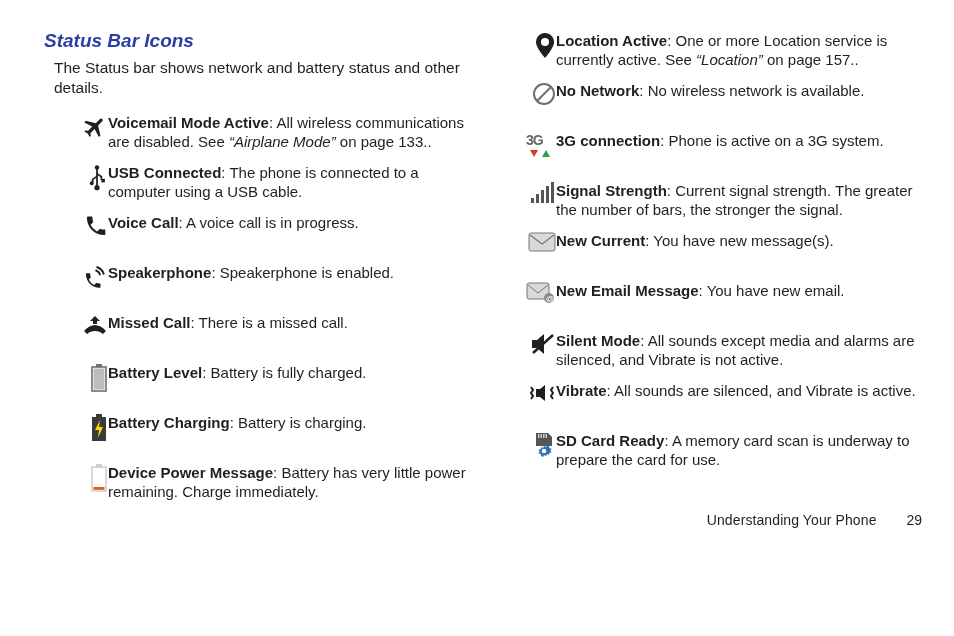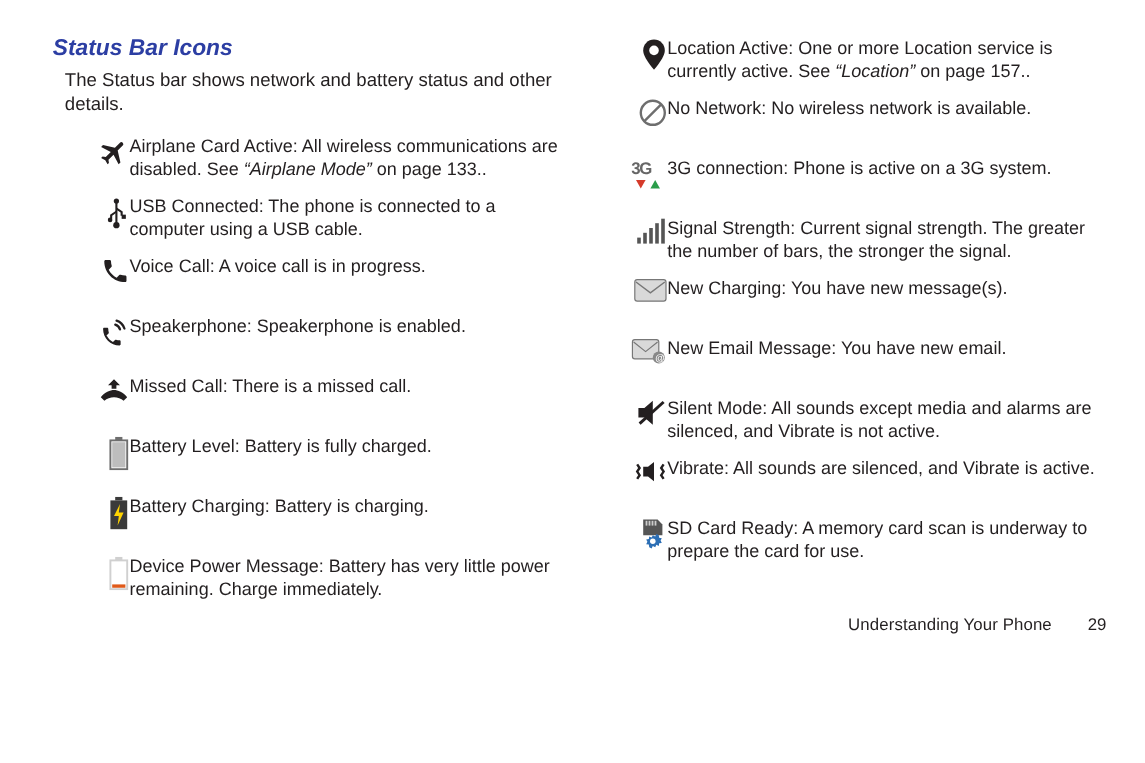"Location Active" .desc b { font-weight: 400 -> 700 }
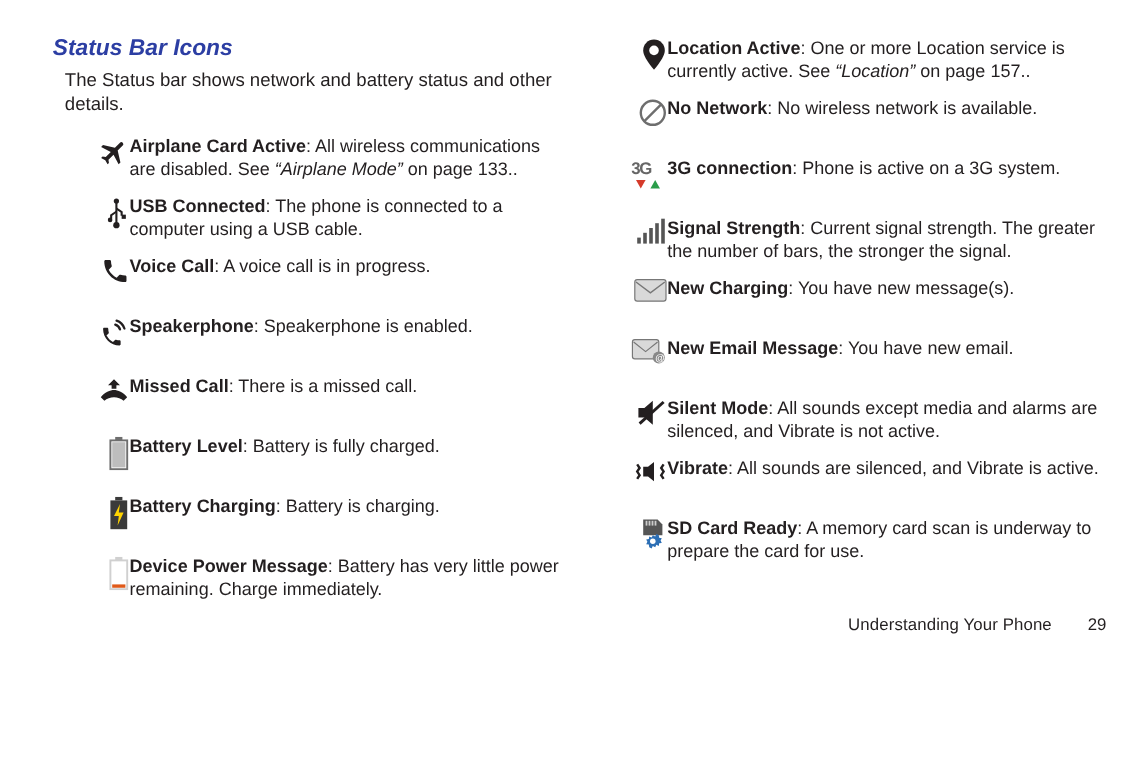"Airplane Card Active" b { text: Airplane Card -> Voicemail Mode }
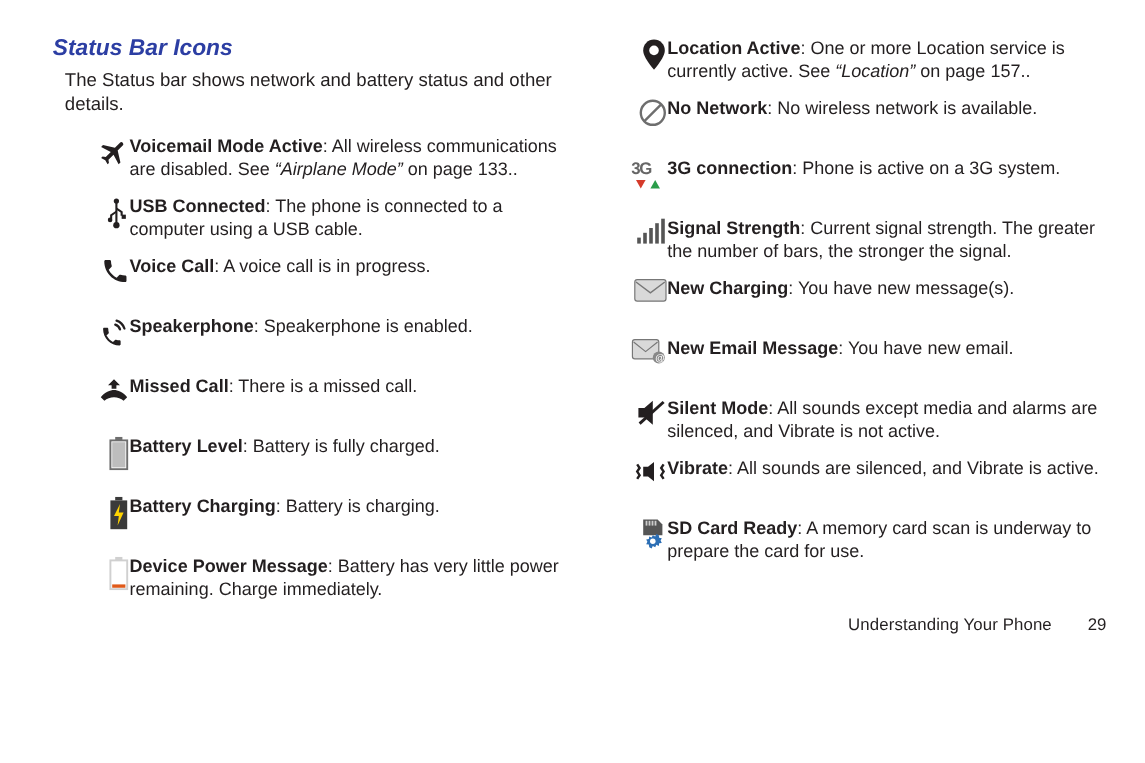"New Charging" b { text: Charging -> Current }
